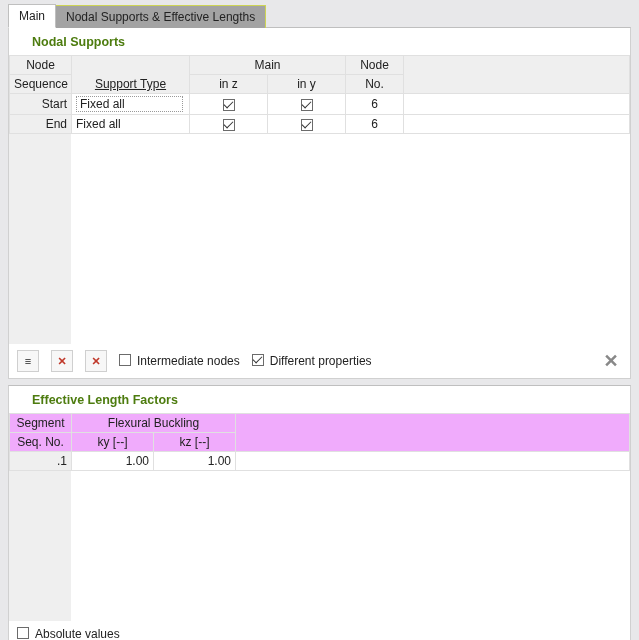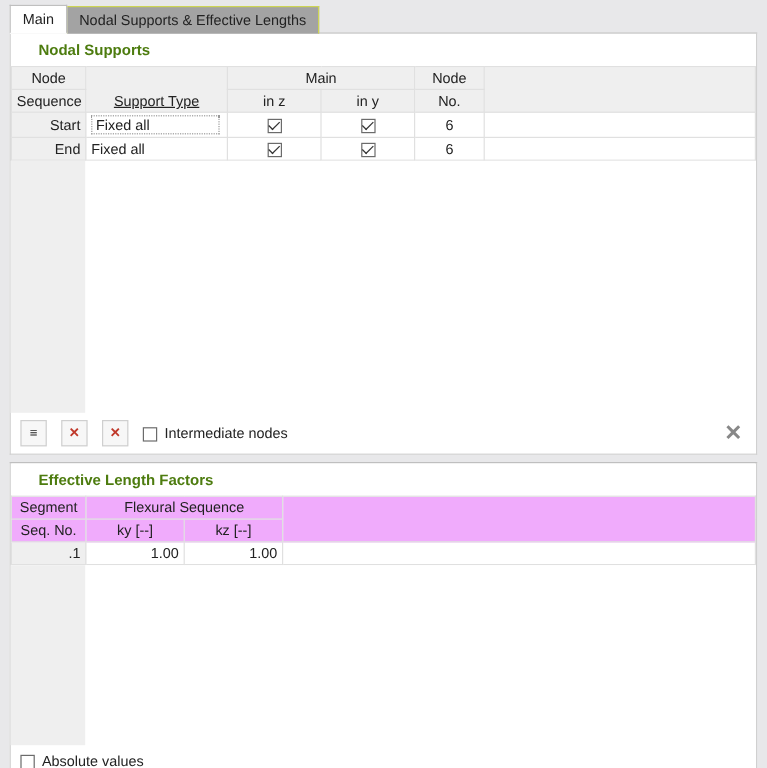"Intermediate nodes" .opt { align-items: flex-end -> flex-start }
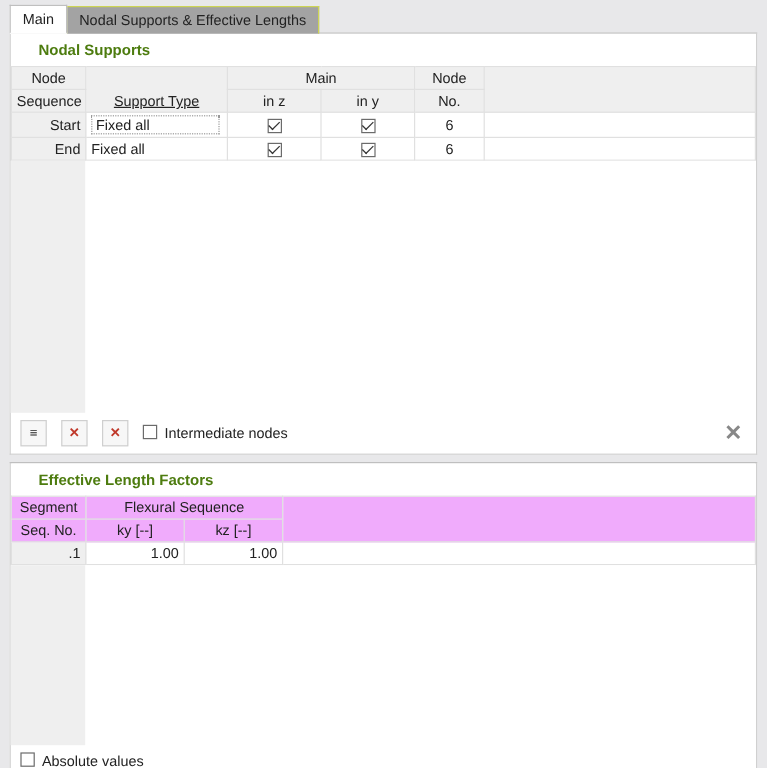"Different properties" label.opt { html: none -> <label> <span></span> <span>Different properties</span> </label> }
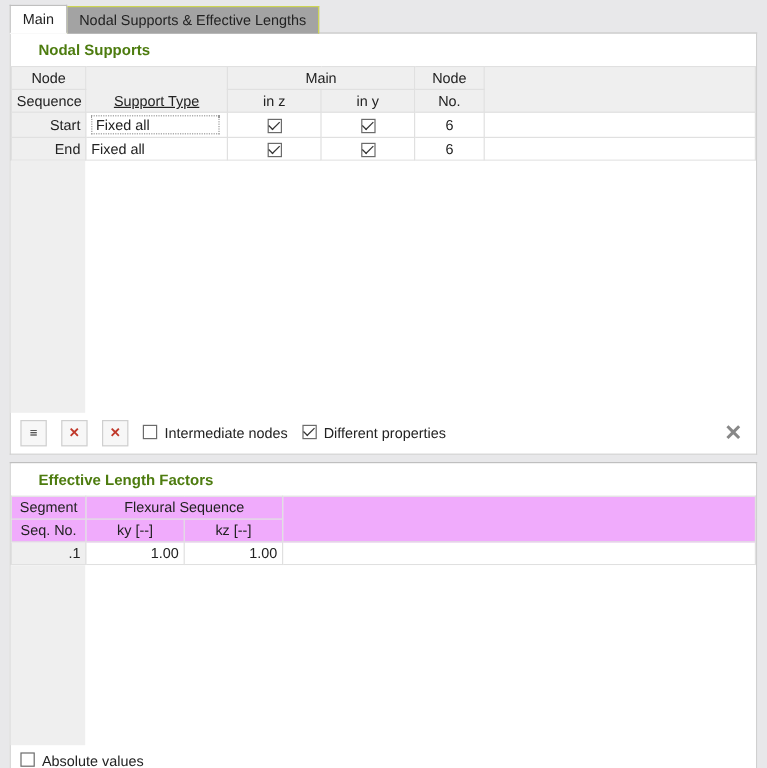"Flexural Sequence" th { text: Sequence -> Buckling }
